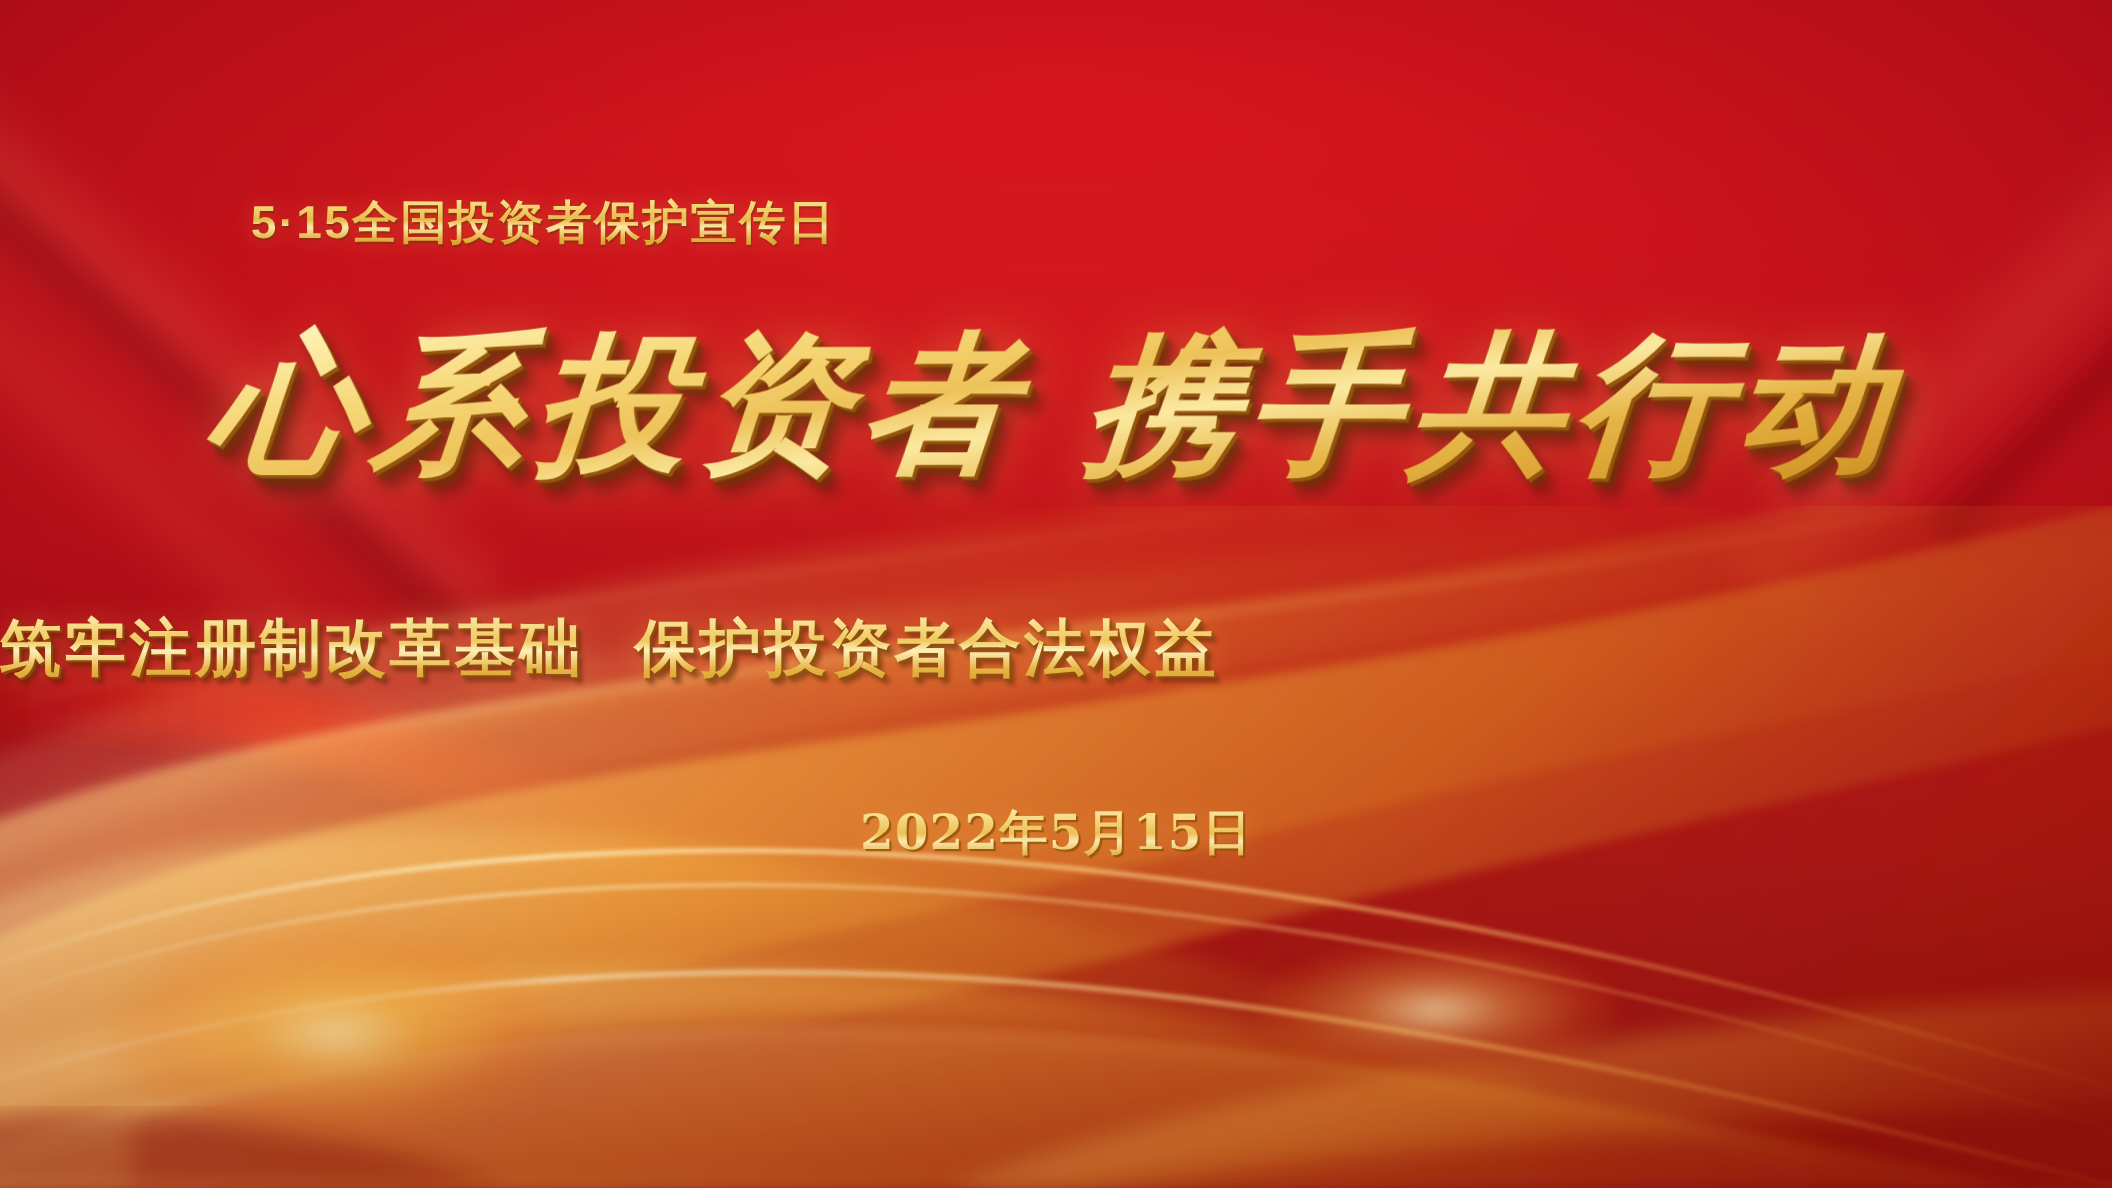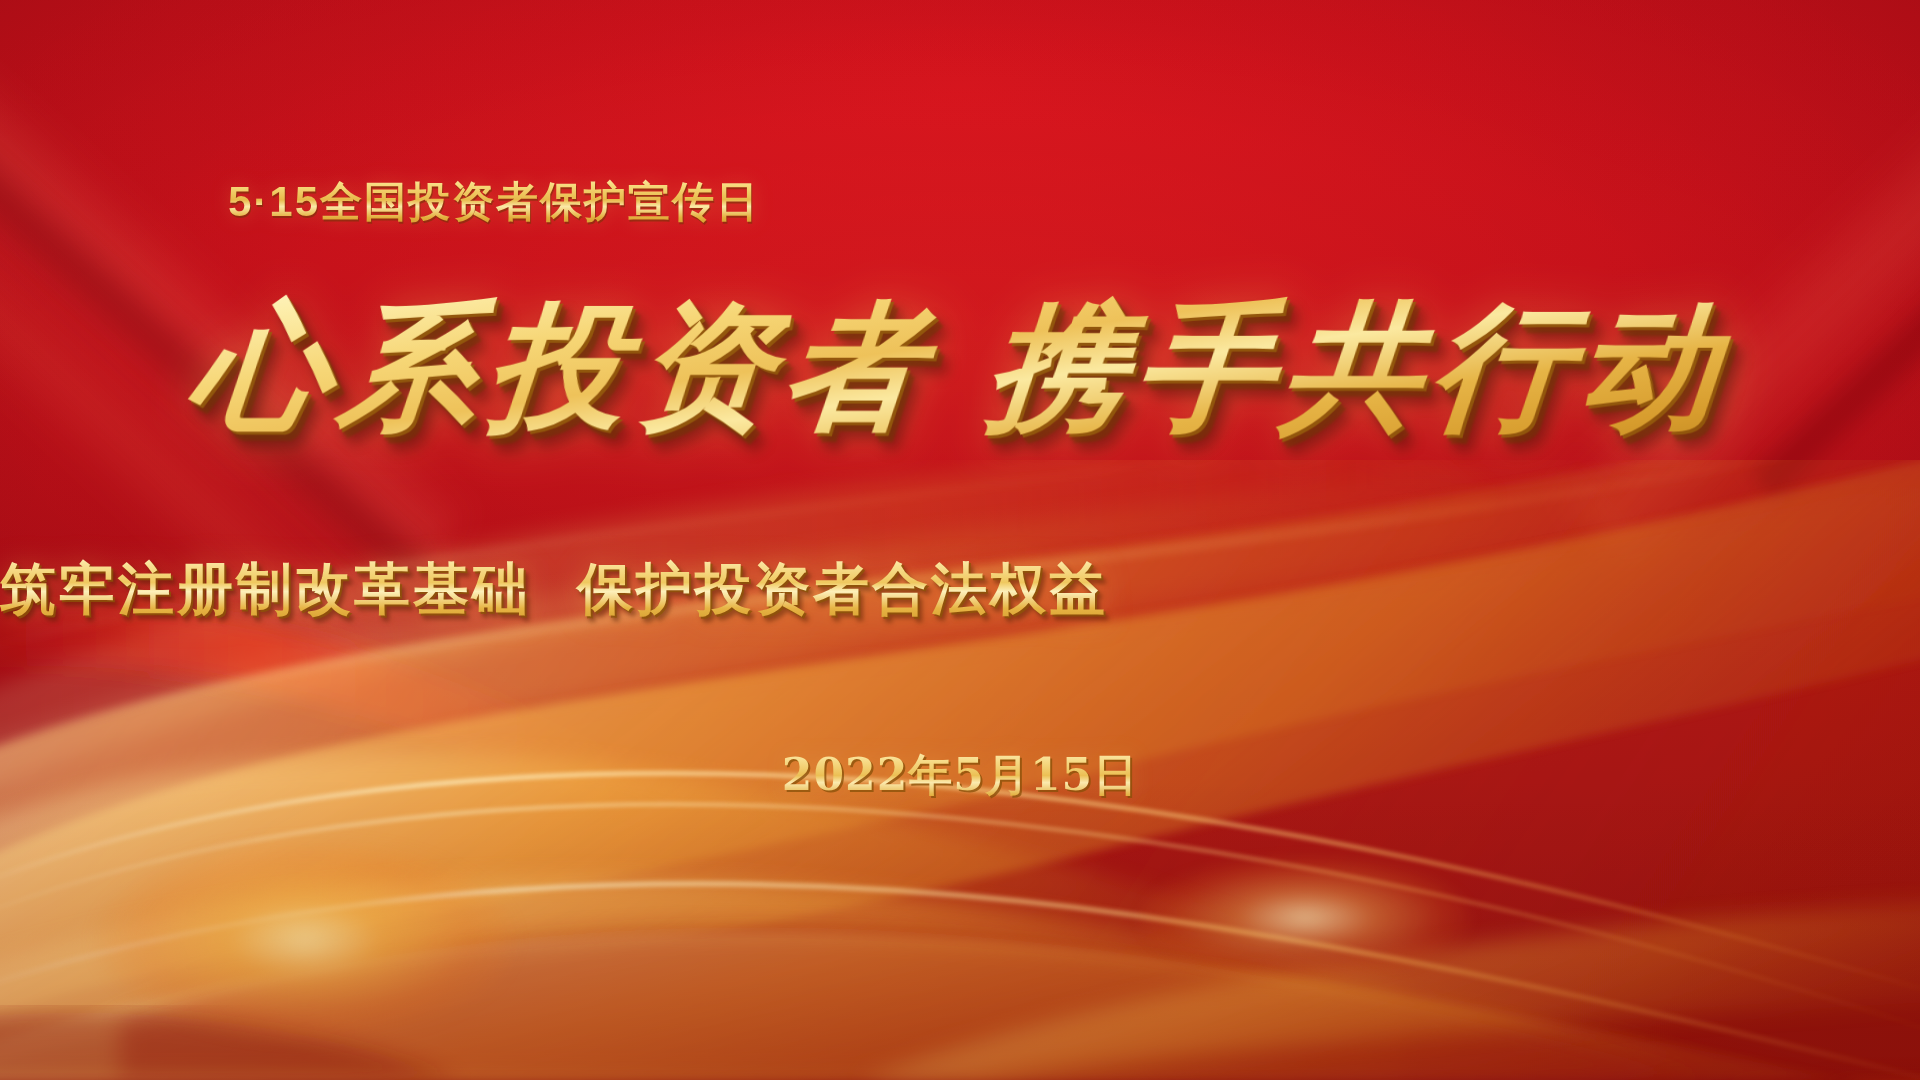"2022年5月15日" .date { top: 746px -> 728px }
